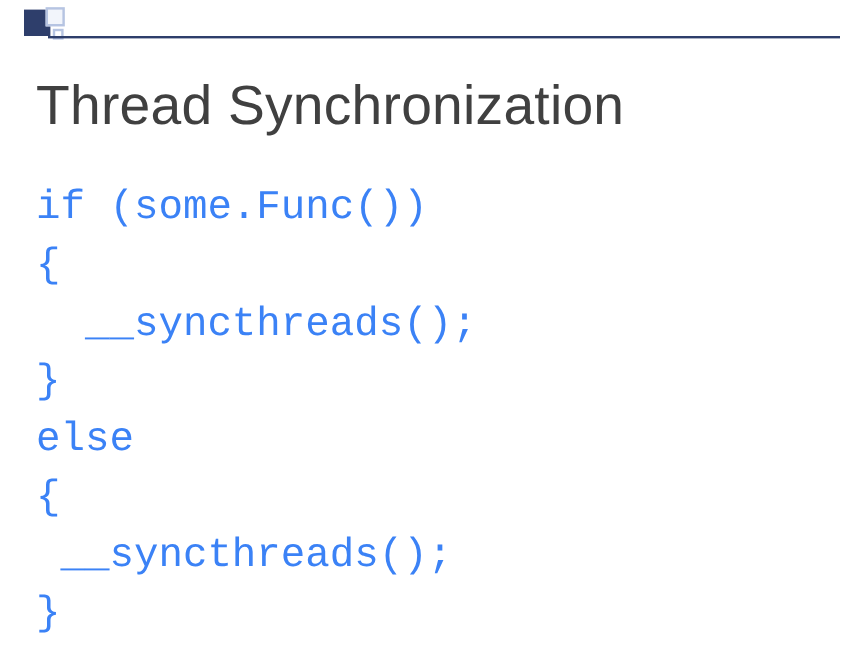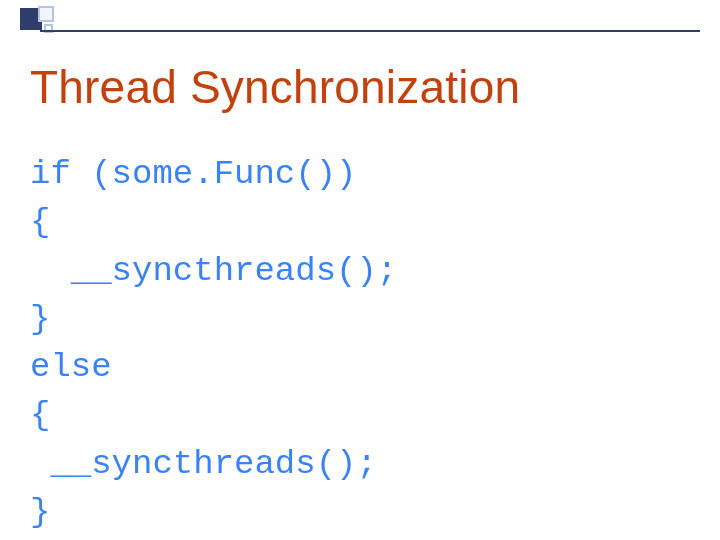"Thread Synchronization" .title { color: #c2410c -> #404040 }
